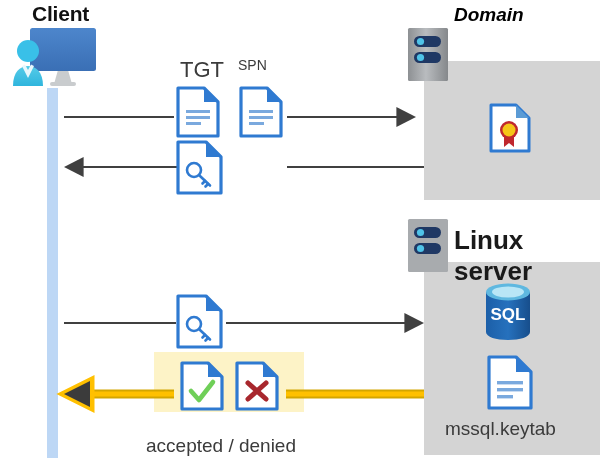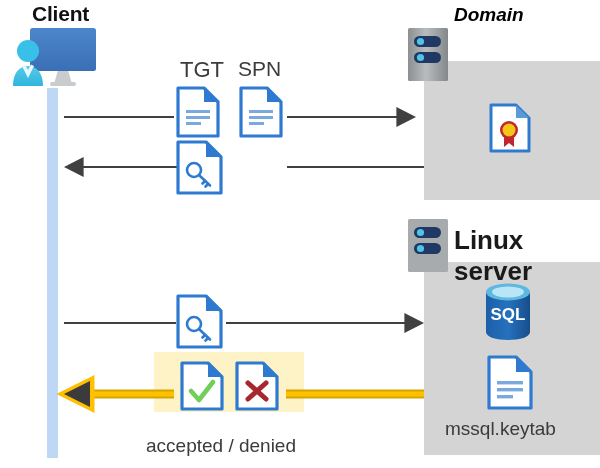"SPN" .lbl-spn { font-size: 21px -> 14px }
